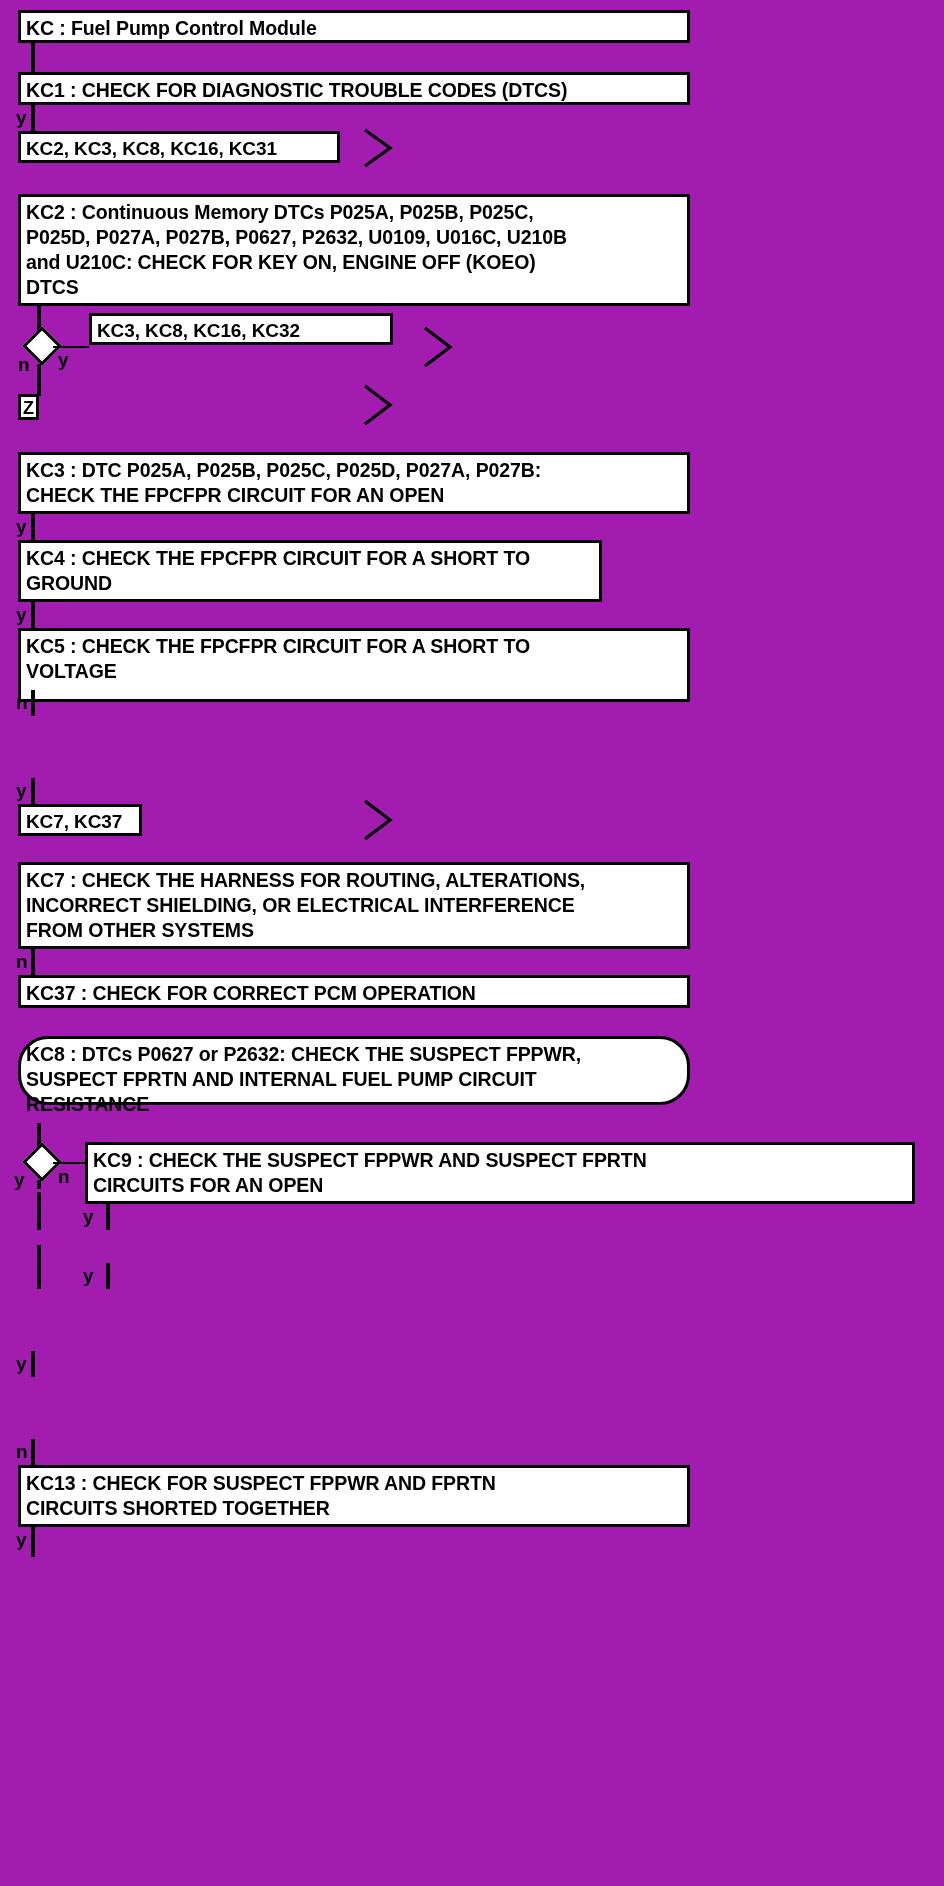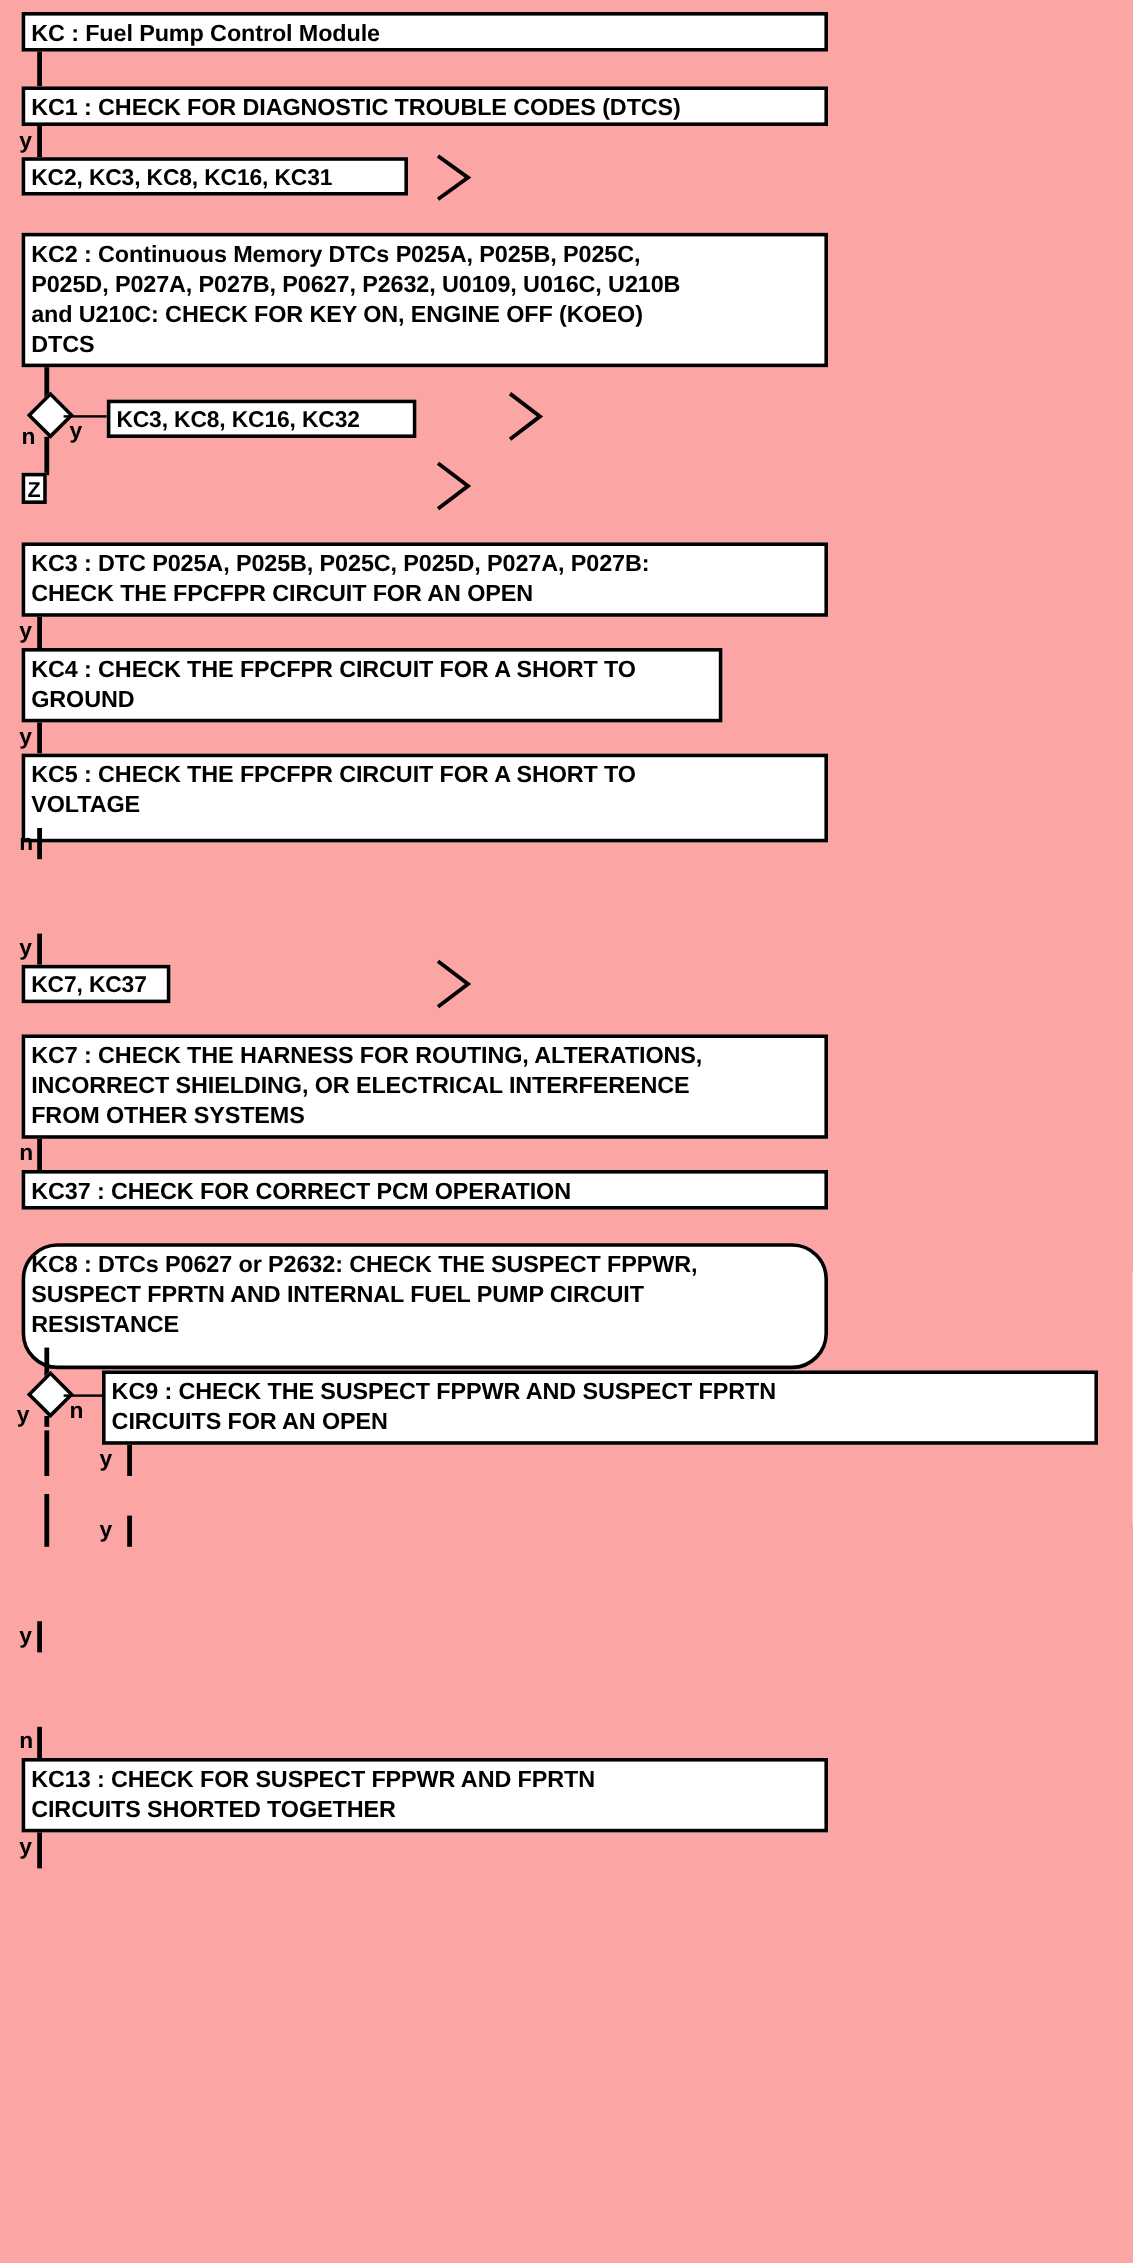"KC : Fuel Pump Control" #canvas { background: #fca5a5 -> #a21caf }
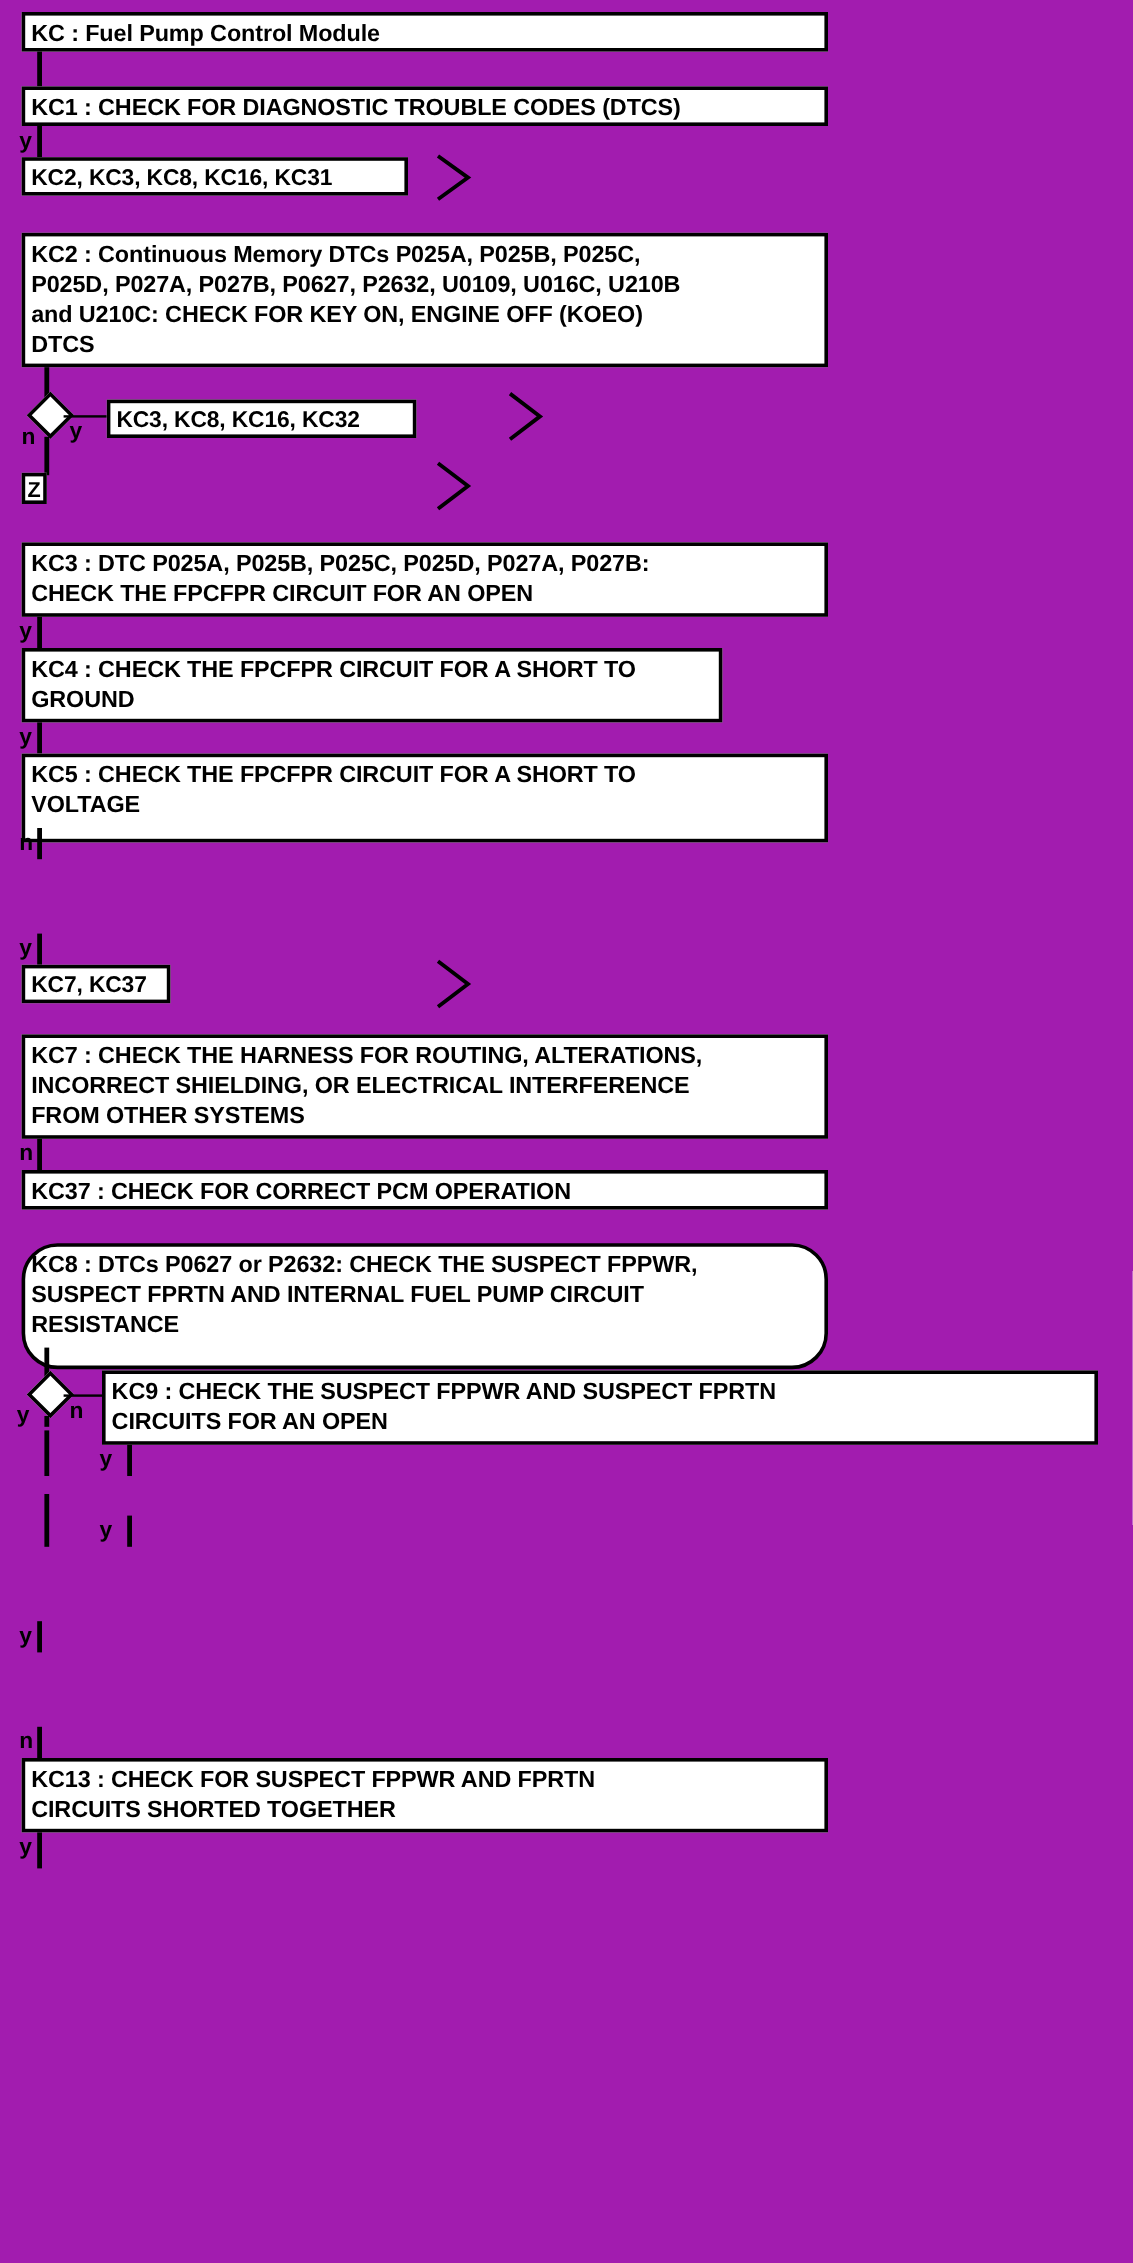"KC3, KC8, KC16, KC32" div.node { top: 333px -> 313px; width: 258px -> 304px }
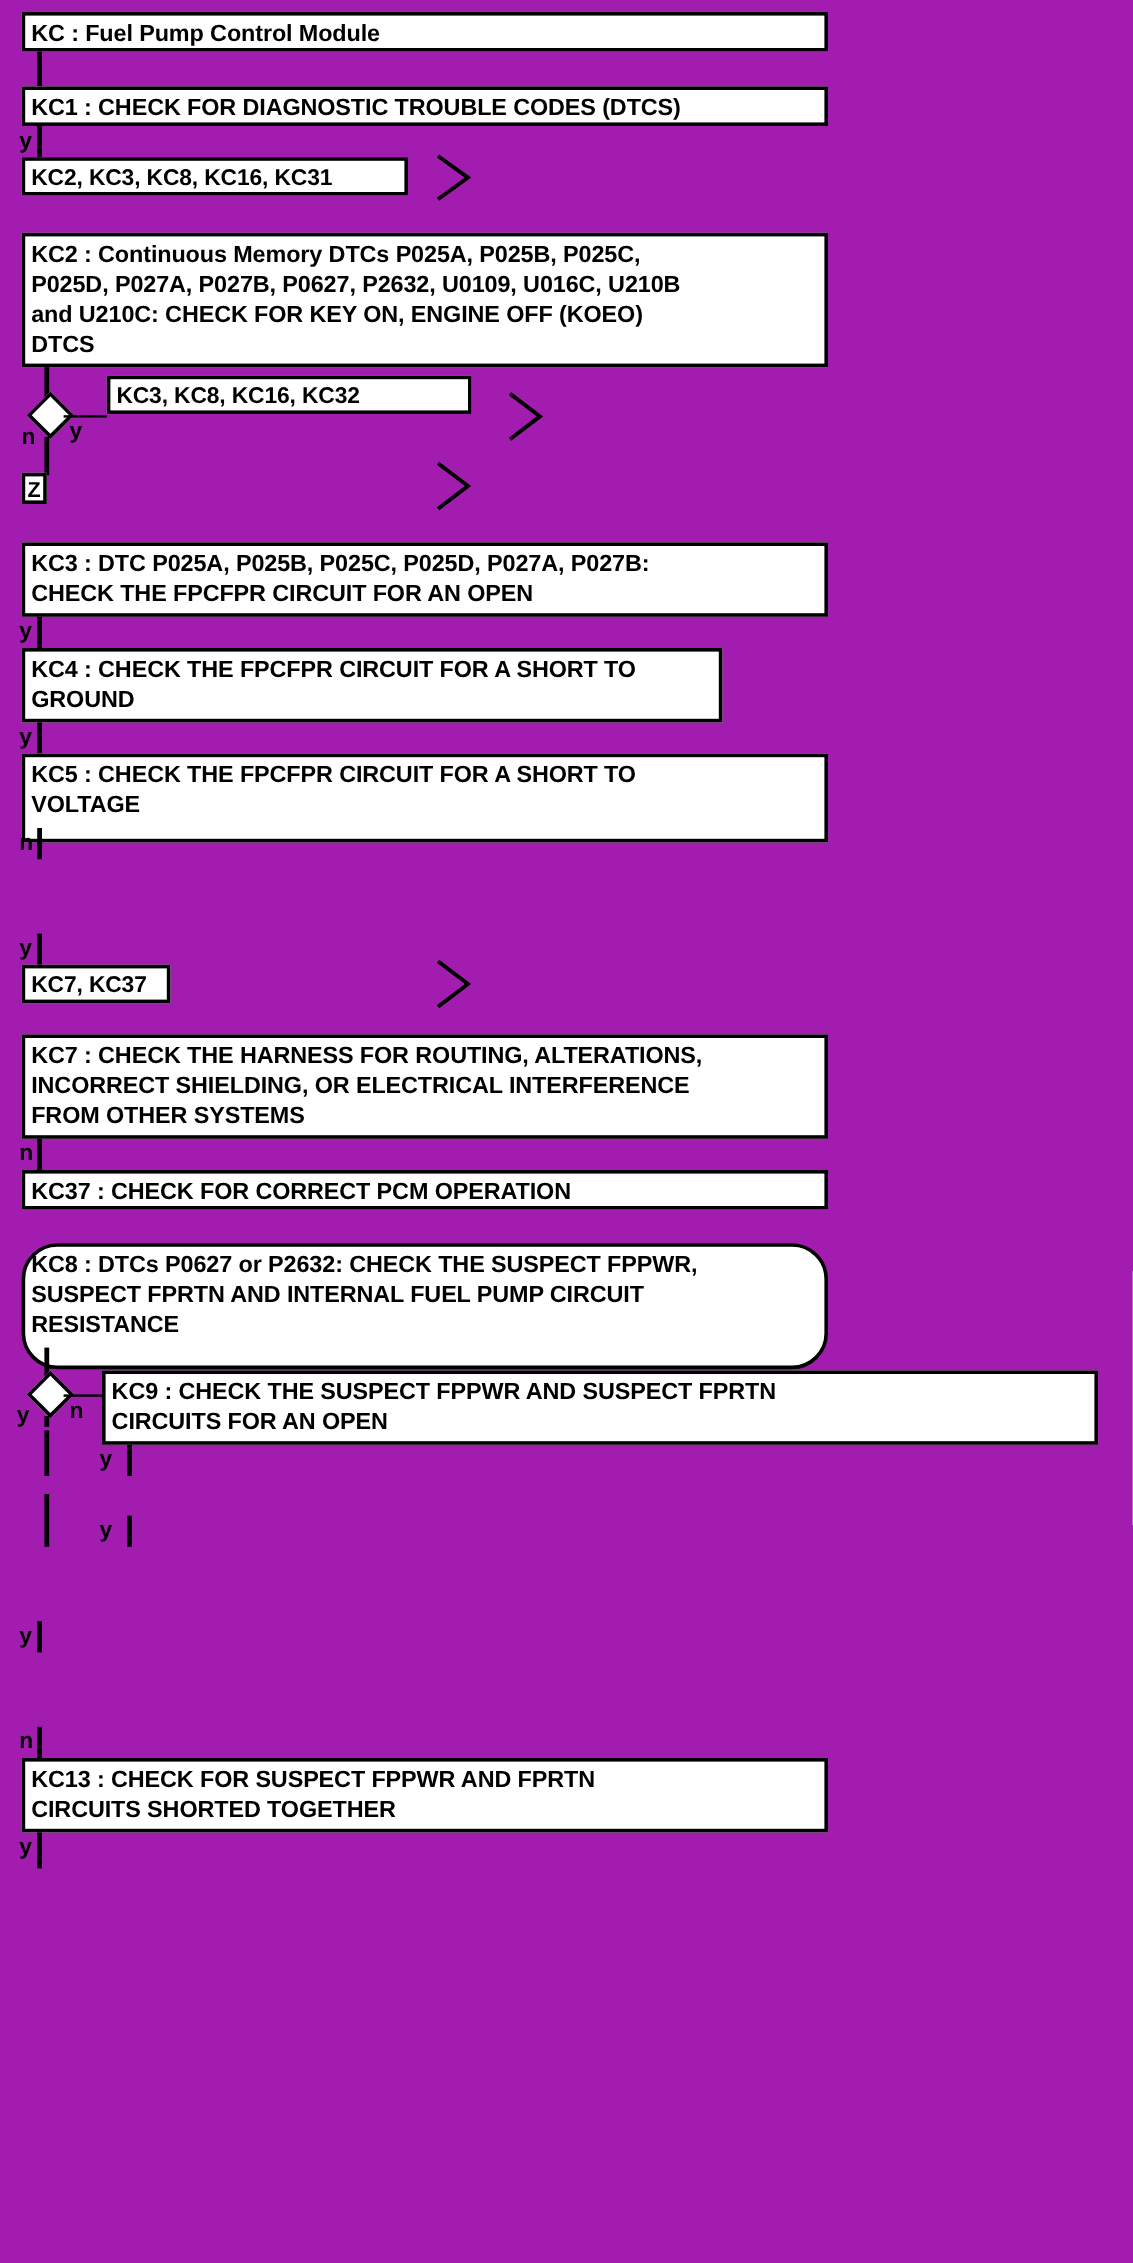"KC8 : DTCs P0627 or" div.node { height: 105px -> 69px }
